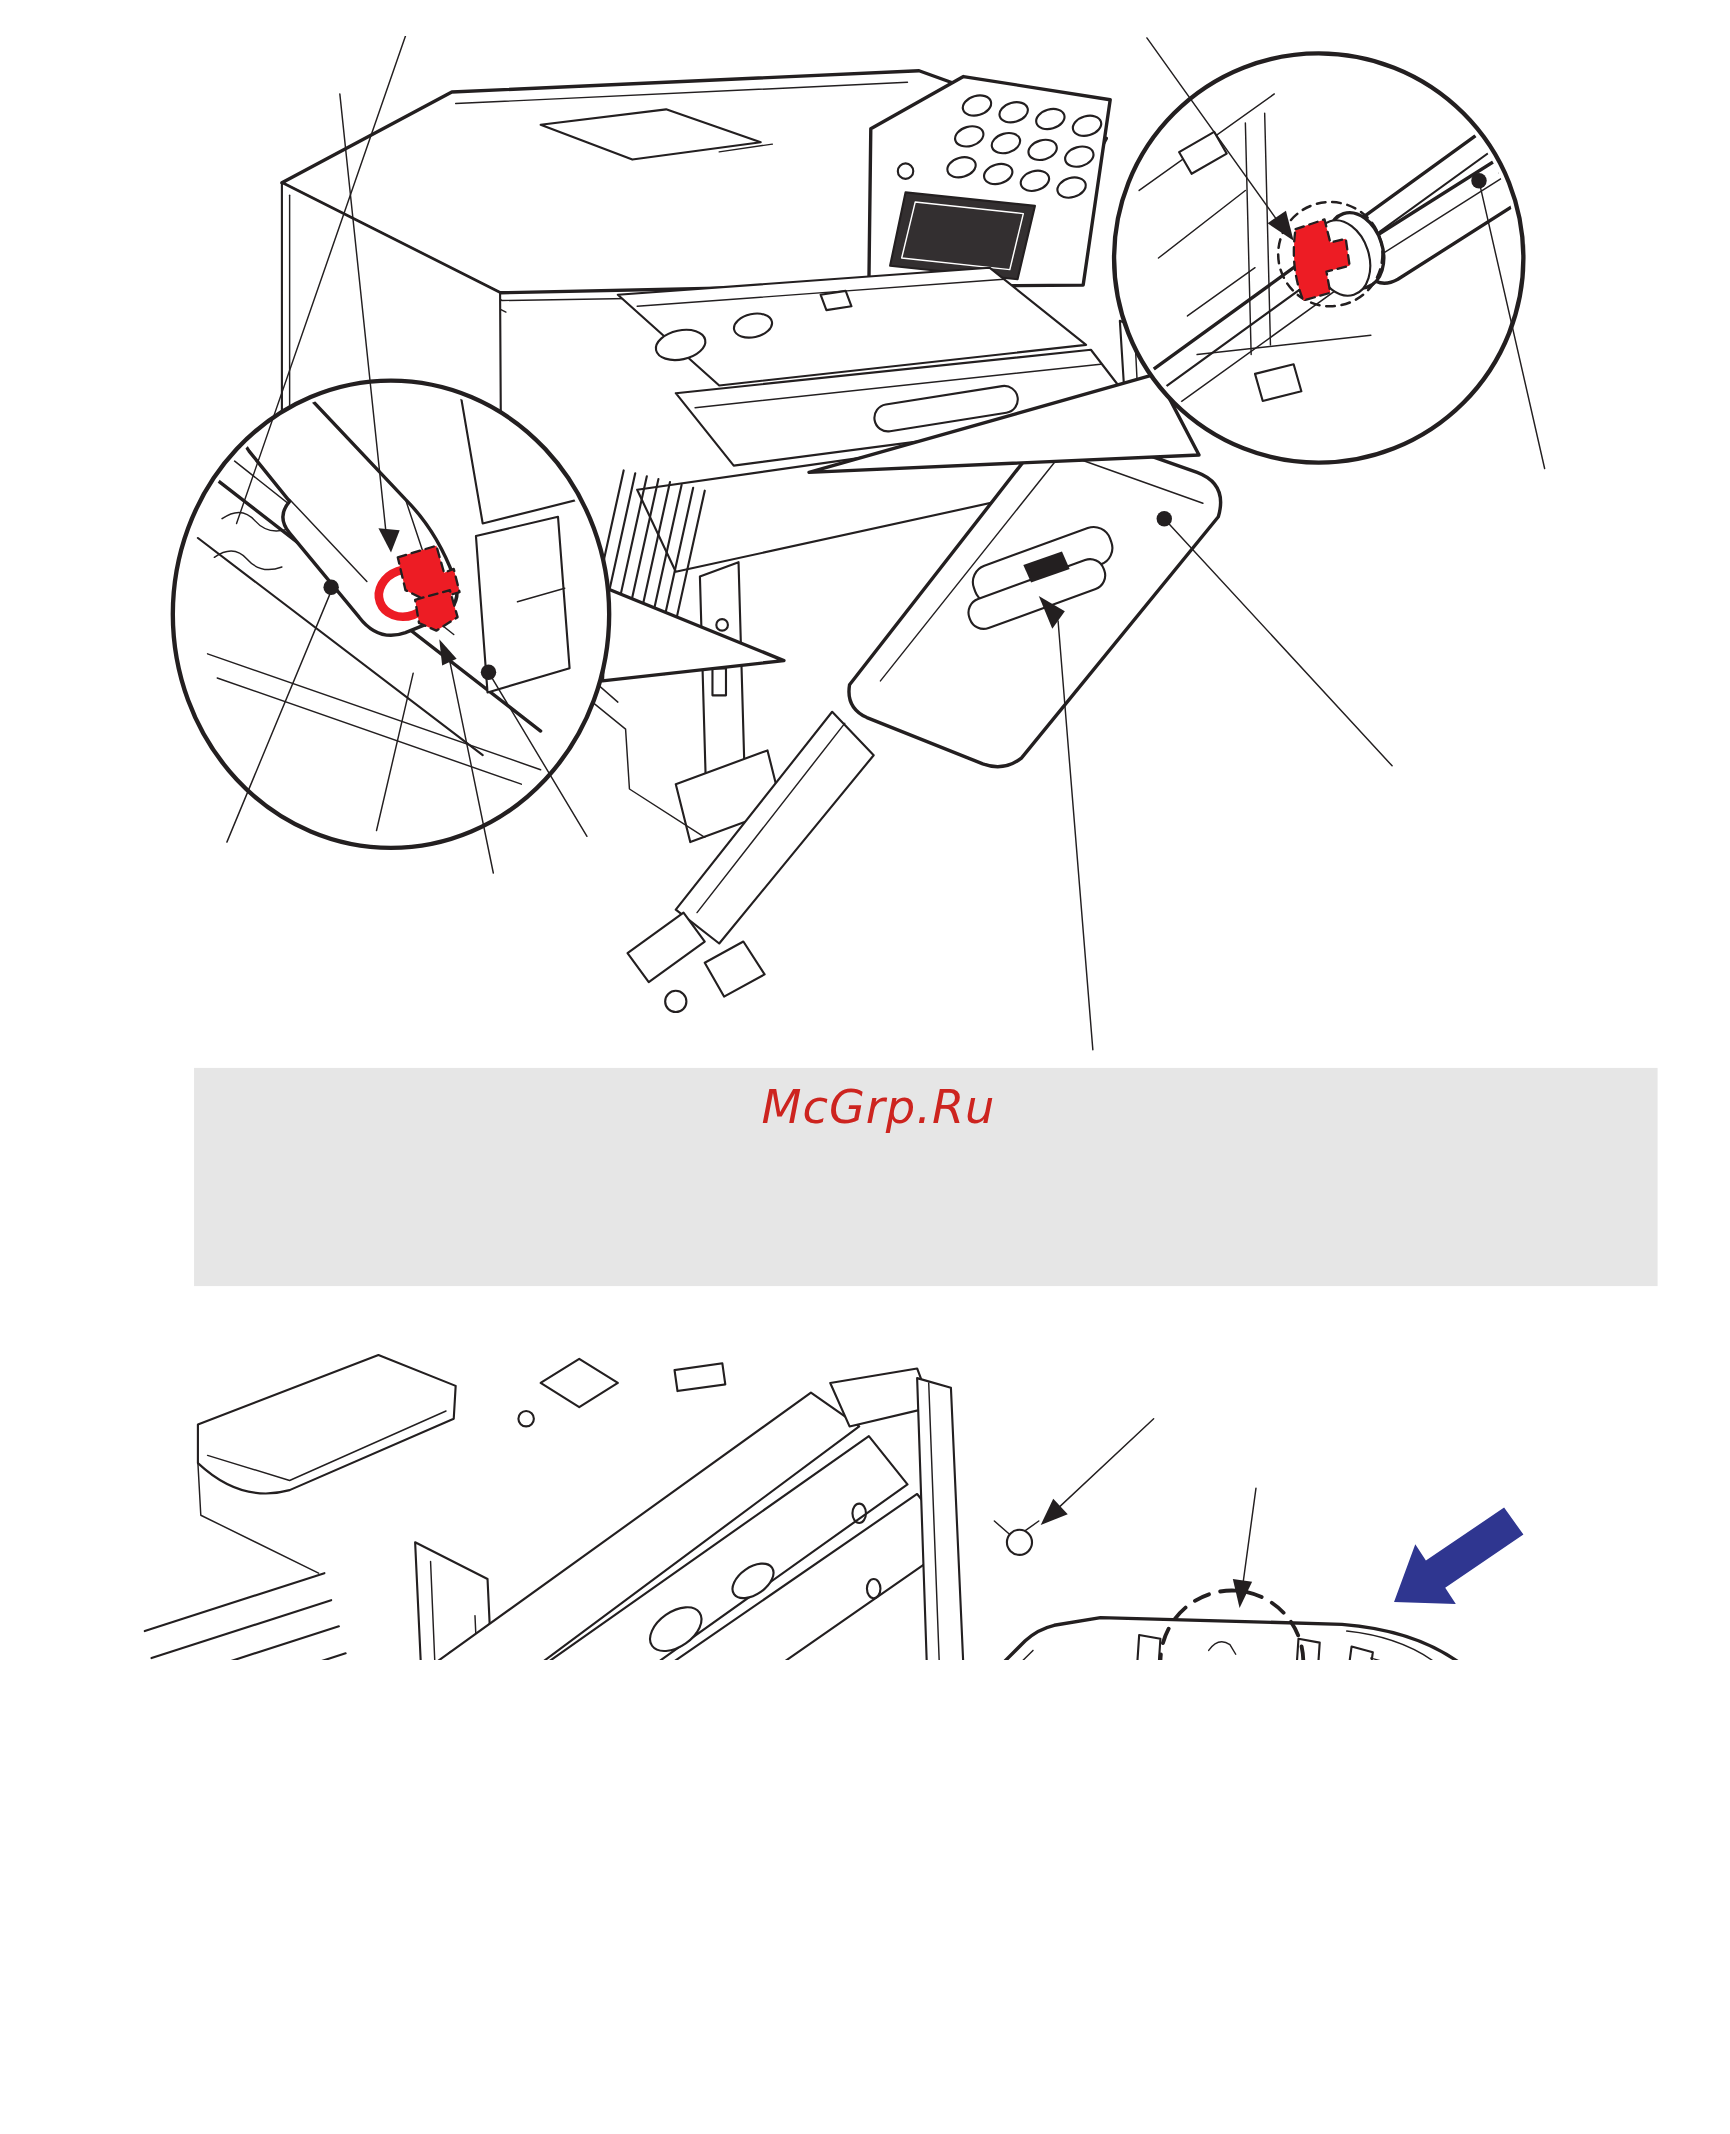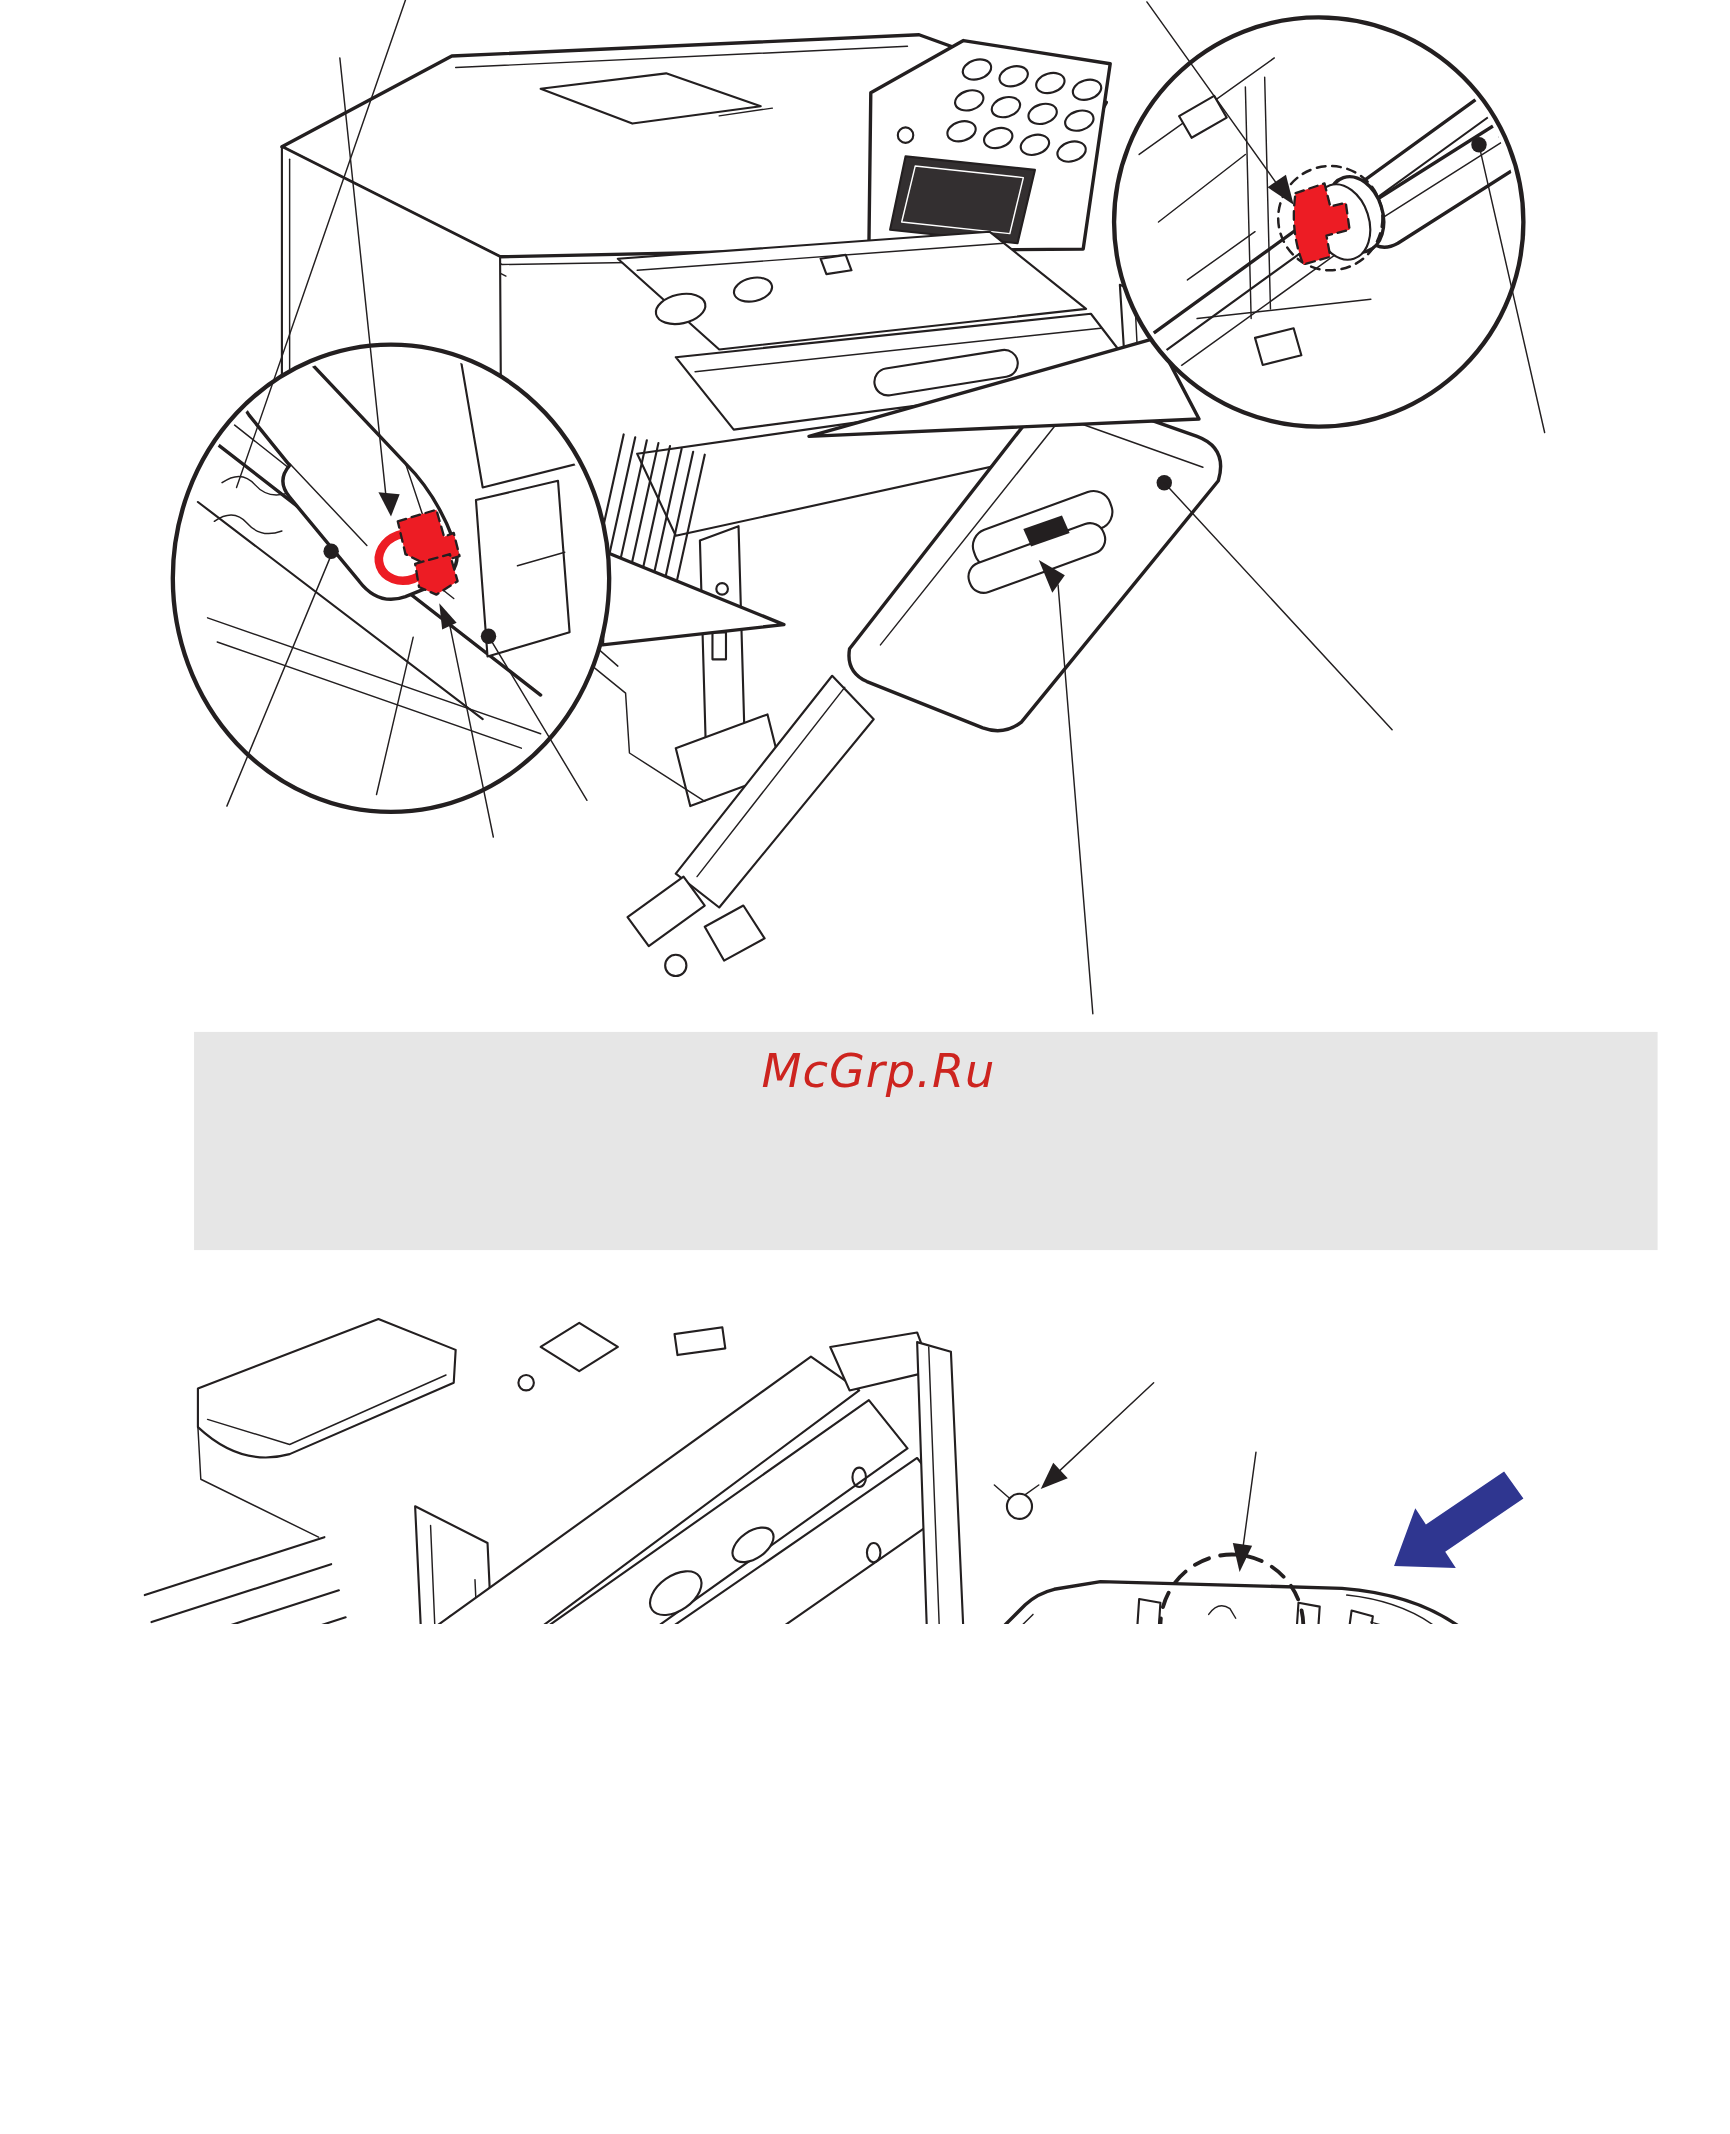"McGrp.Ru" .page { margin-top: none -> 36px }
